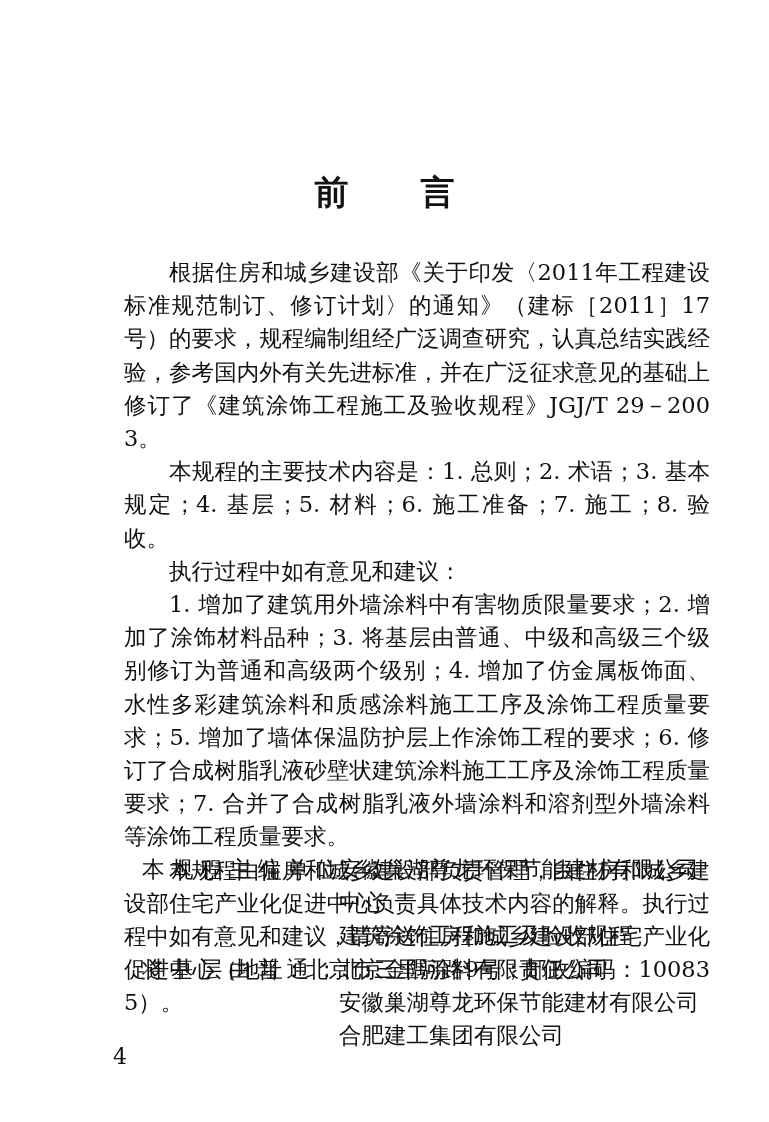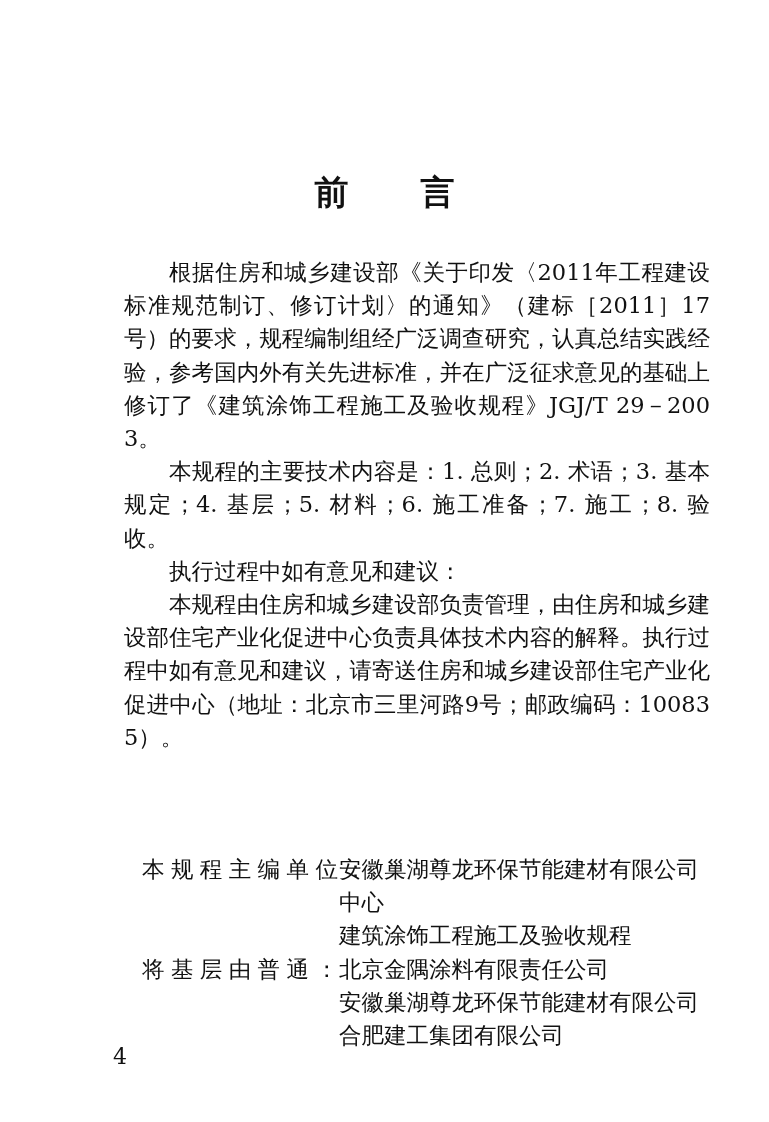"1. 增加了建筑用外墙涂料中有害物质限量要求；2. 增加了涂饰材料品种；3." p.para { html: none -> <p>1. 增加了建筑用外墙涂料中有害物质限量要求；2. 增加了涂饰材料品种；3. 将基层由普通、中级和高级三个级别修订为普通和高级两个级别；4. 增加了仿金属板饰面、水性多彩建筑涂料和质感涂料施工工序及涂饰工程质量要求；5. 增加了墙体保温防护层上作涂饰工程的要求；6. 修订了合成树脂乳液砂壁状建筑涂料施工工序及涂饰工程质量要求；7. 合并了合成树脂乳液外墙涂料和溶剂型外墙涂料等涂饰工程质量要求。</p> }
